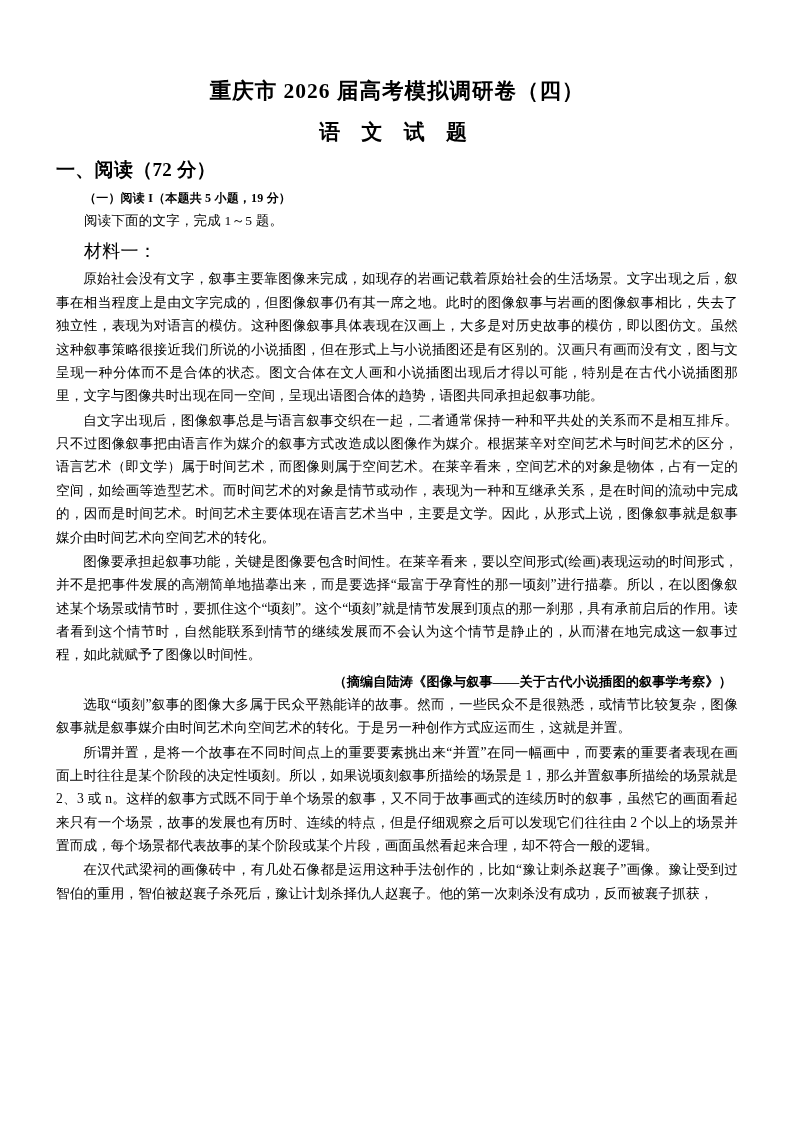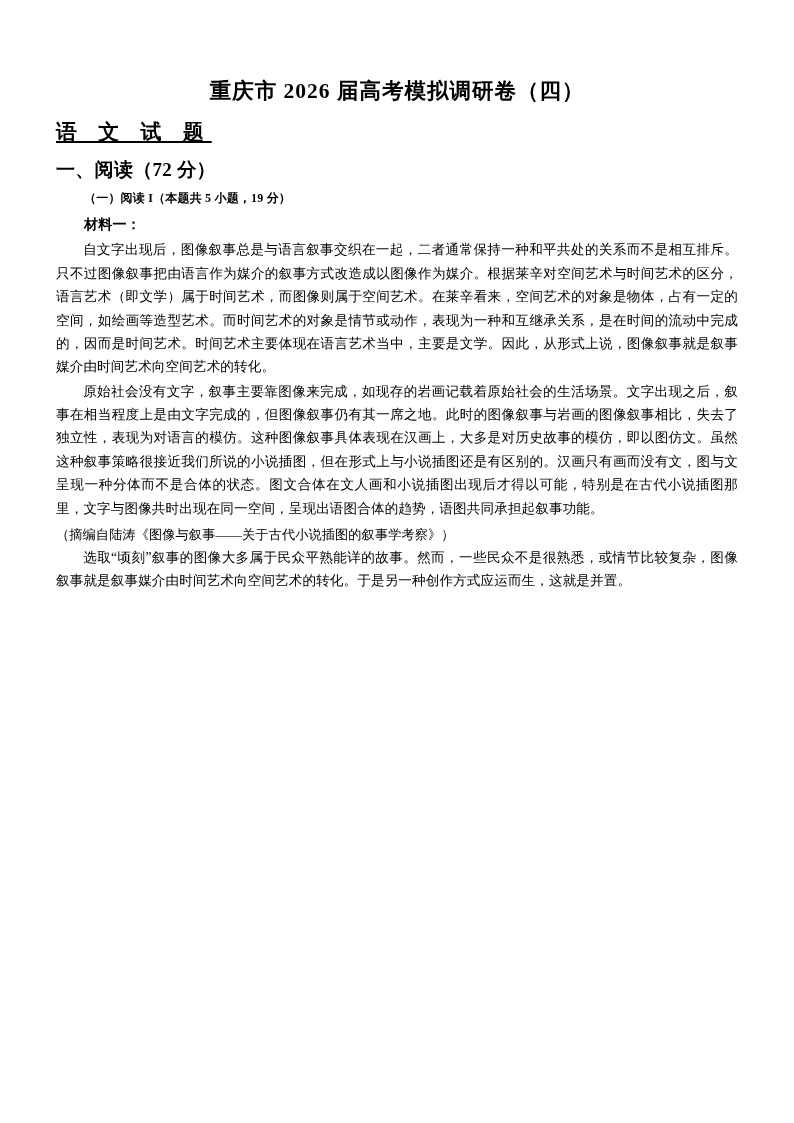"语 文 试 题" .doc-subtitle { text-align: left -> center; text-decoration: underline -> none }
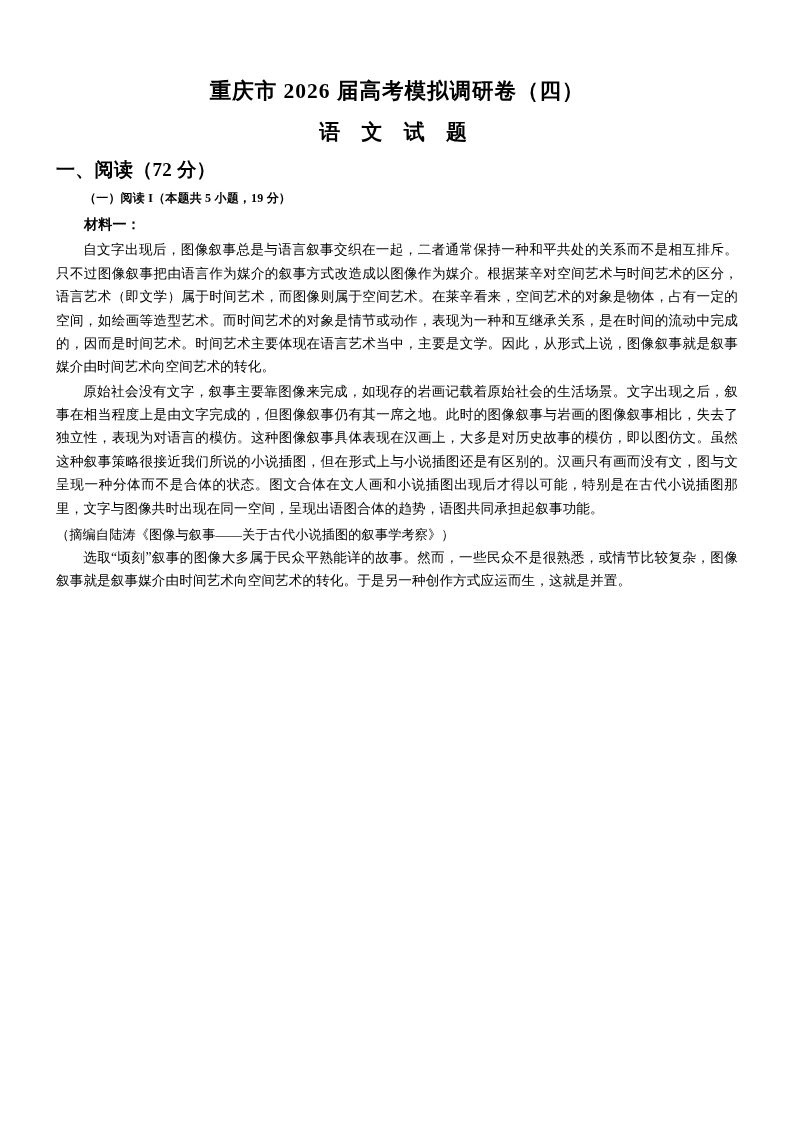"阅读下面的文字，完成 1～5 题。" div.instruction { html: none -> <div>阅读下面的文字，完成 1～5 题。</div> }
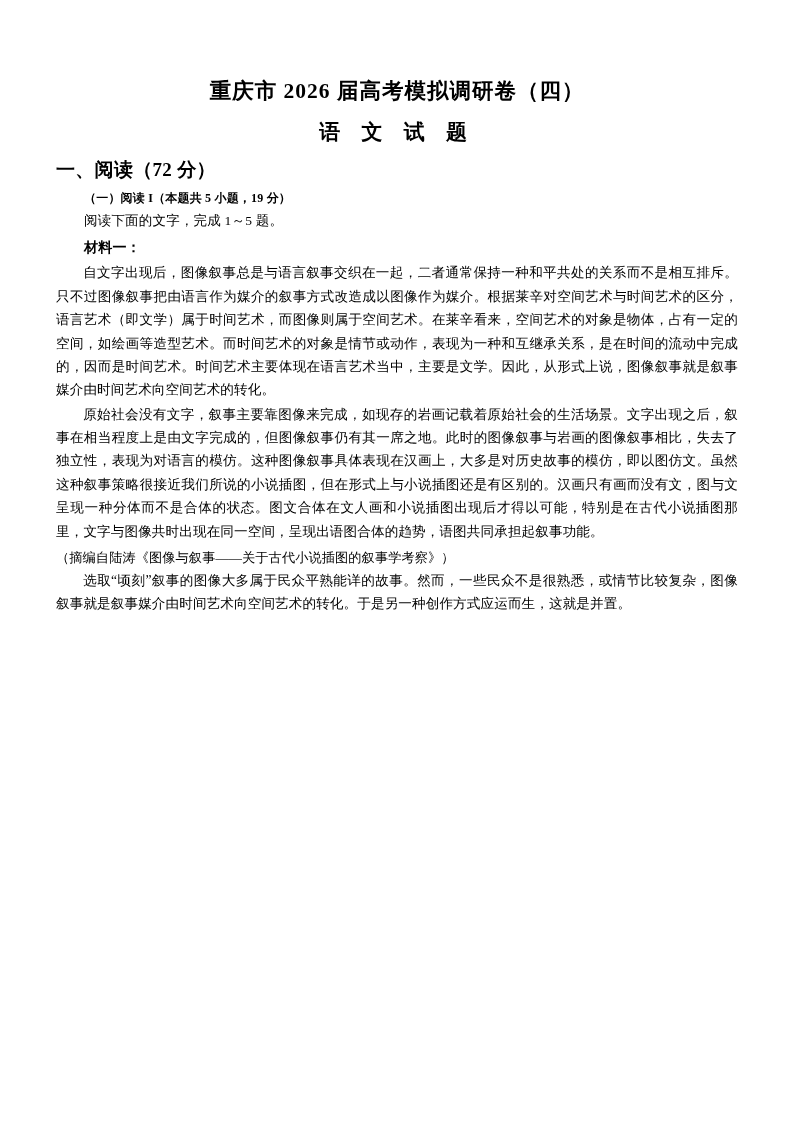"材料一：" .material-label { font-size: 14px -> 18px; font-weight: bold -> normal }
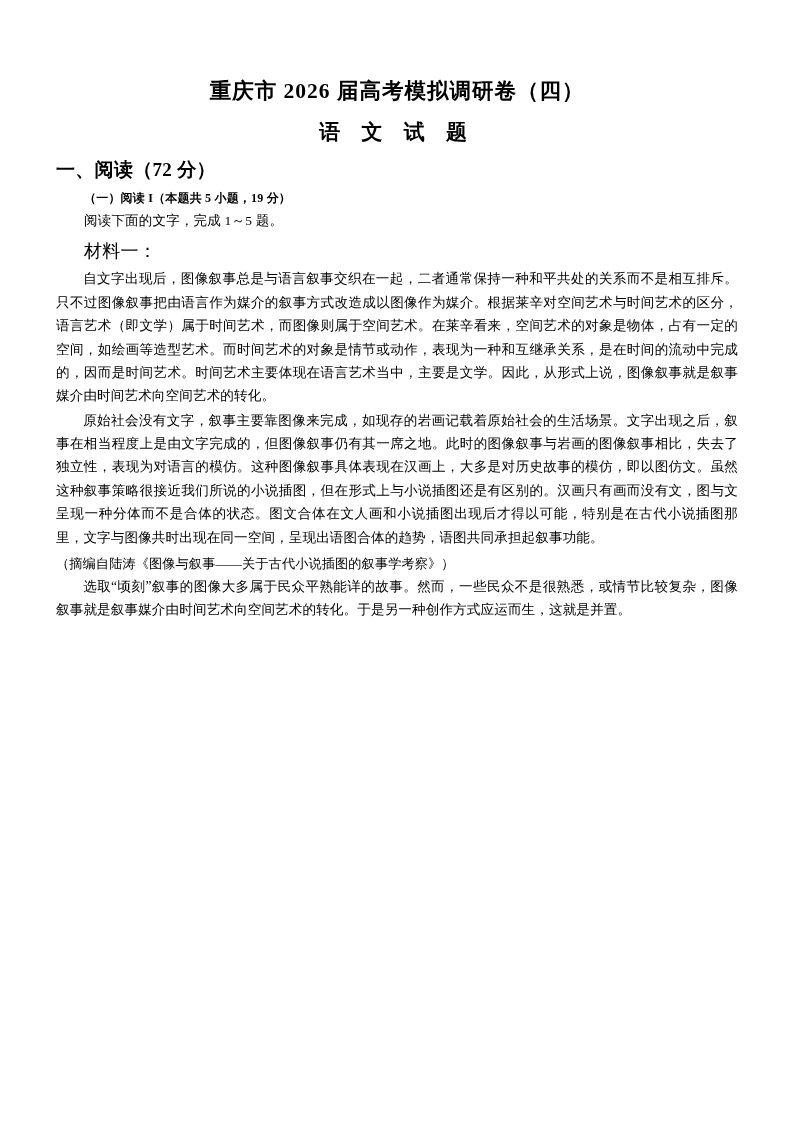"自文字出现后，图像叙事总是与语言叙事交织在一起，二者通常保持一种和平共处的关系而" p.para { order: before "原始社会没有文字，叙事主要靠图像来完成，如现存的岩画记载着原始社会的生活场景。文" -> after "原始社会没有文字，叙事主要靠图像来完成，如现存的岩画记载着原始社会的生活场景。文" }
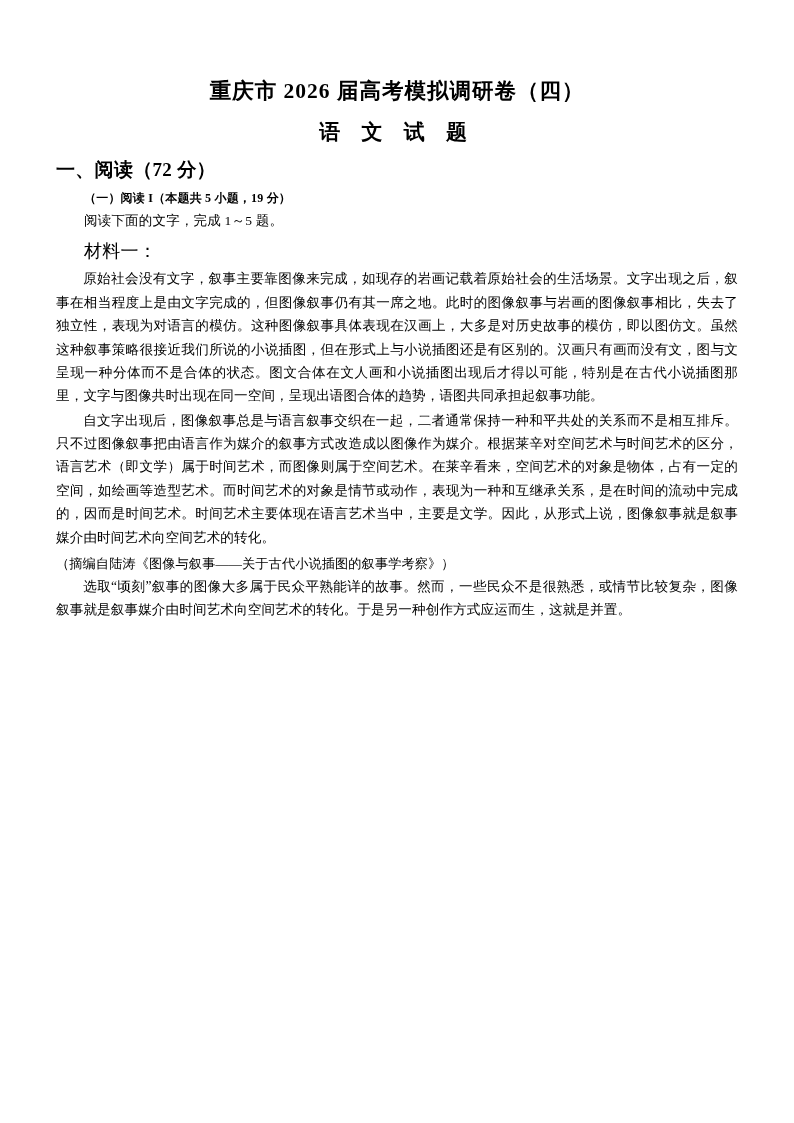"图像要承担起叙事功能，关键是图像要包含时间性。在莱辛看来，要以空间形式(绘画)表" p.para { html: none -> <p>图像要承担起叙事功能，关键是图像要包含时间性。在莱辛看来，要以空间形式(绘画)表现运动的时间形式，并不是把事件发展的高潮简单地描摹出来，而是要选择“最富于孕育性的那一顷刻”进行描摹。所以，在以图像叙述某个场景或情节时，要抓住这个“顷刻”。这个“顷刻”就是情节发展到顶点的那一刹那，具有承前启后的作用。读者看到这个情节时，自然能联系到情节的继续发展而不会认为这个情节是静止的，从而潜在地完成这一叙事过程，如此就赋予了图像以时间性。</p> }
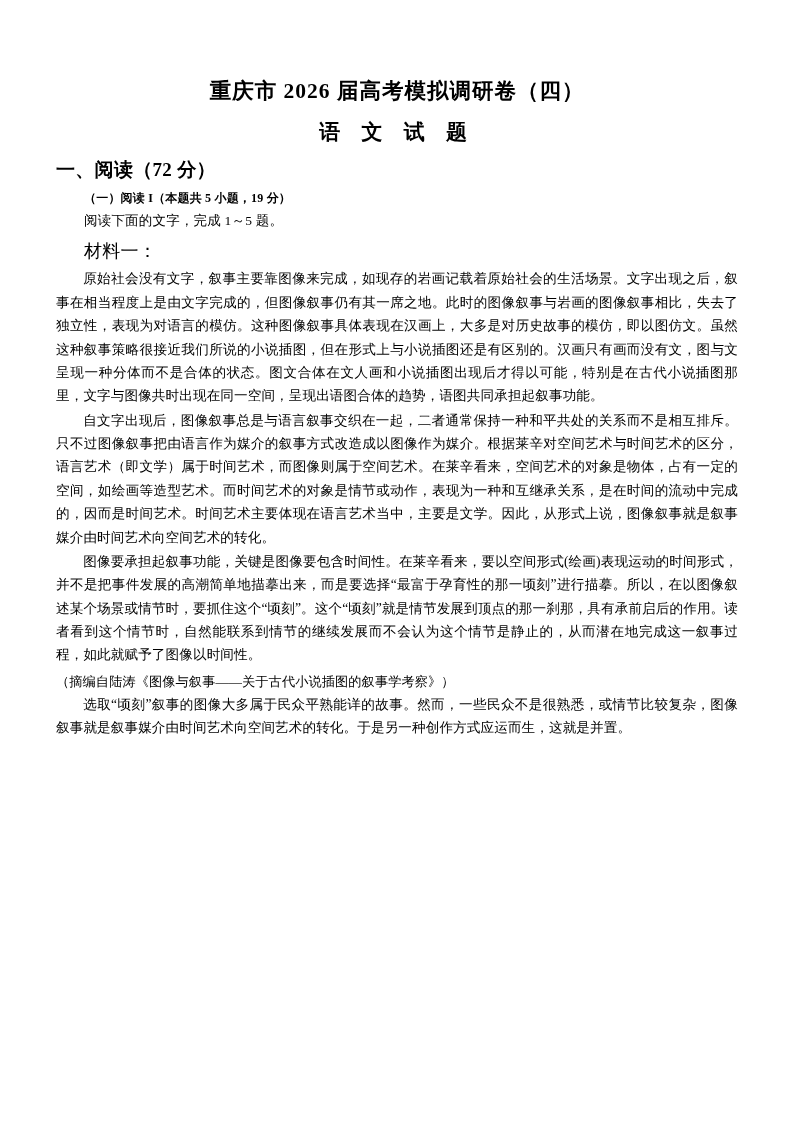"（摘编自陆涛《图像与叙事——关于古代小说插图的叙事学考察》）" .source { font-weight: none -> bold; text-align: none -> right }
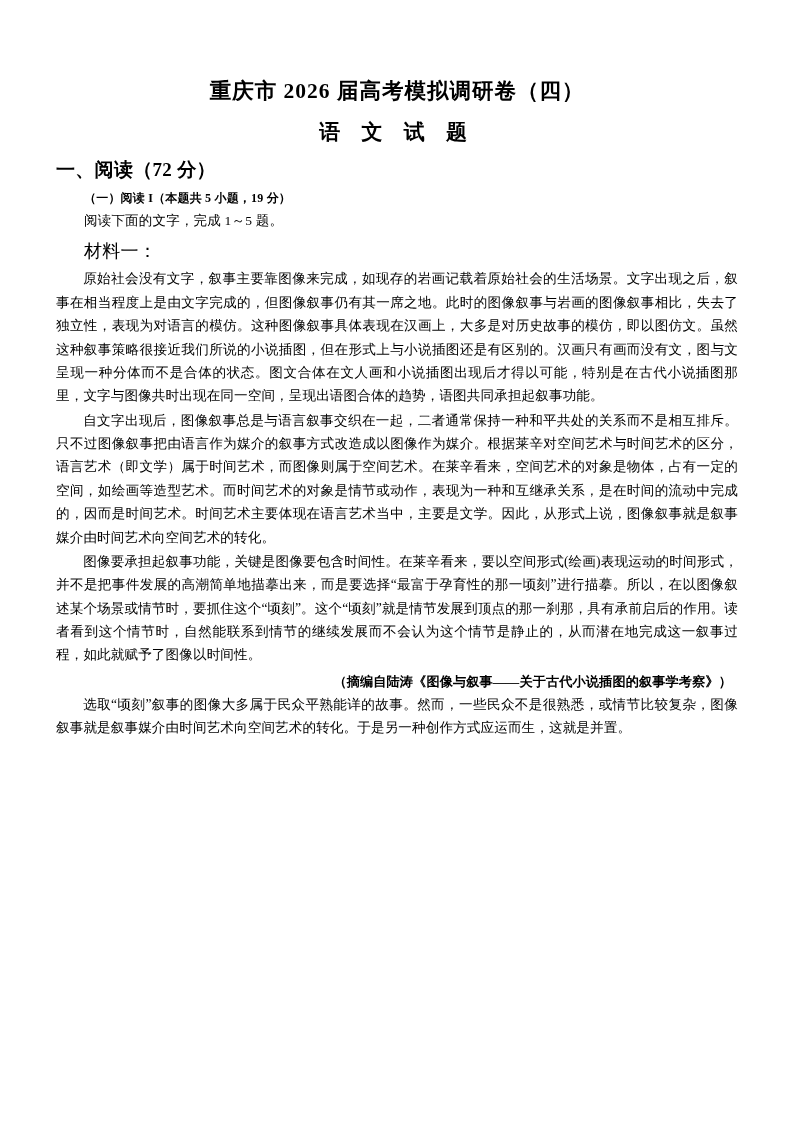"所谓并置，是将一个故事在不同时间点上的重要要素挑出来“并置”在同一幅画中，而要素" p.para { html: none -> <p>所谓并置，是将一个故事在不同时间点上的重要要素挑出来“并置”在同一幅画中，而要素的重要者表现在画面上时往往是某个阶段的决定性顷刻。所以，如果说顷刻叙事所描绘的场景是 1，那么并置叙事所描绘的场景就是 2、3 或 n。这样的叙事方式既不同于单个场景的叙事，又不同于故事画式的连续历时的叙事，虽然它的画面看起来只有一个场景，故事的发展也有历时、连续的特点，但是仔细观察之后可以发现它们往往由 2 个以上的场景并置而成，每个场景都代表故事的某个阶段或某个片段，画面虽然看起来合理，却不符合一般的逻辑。</p> }
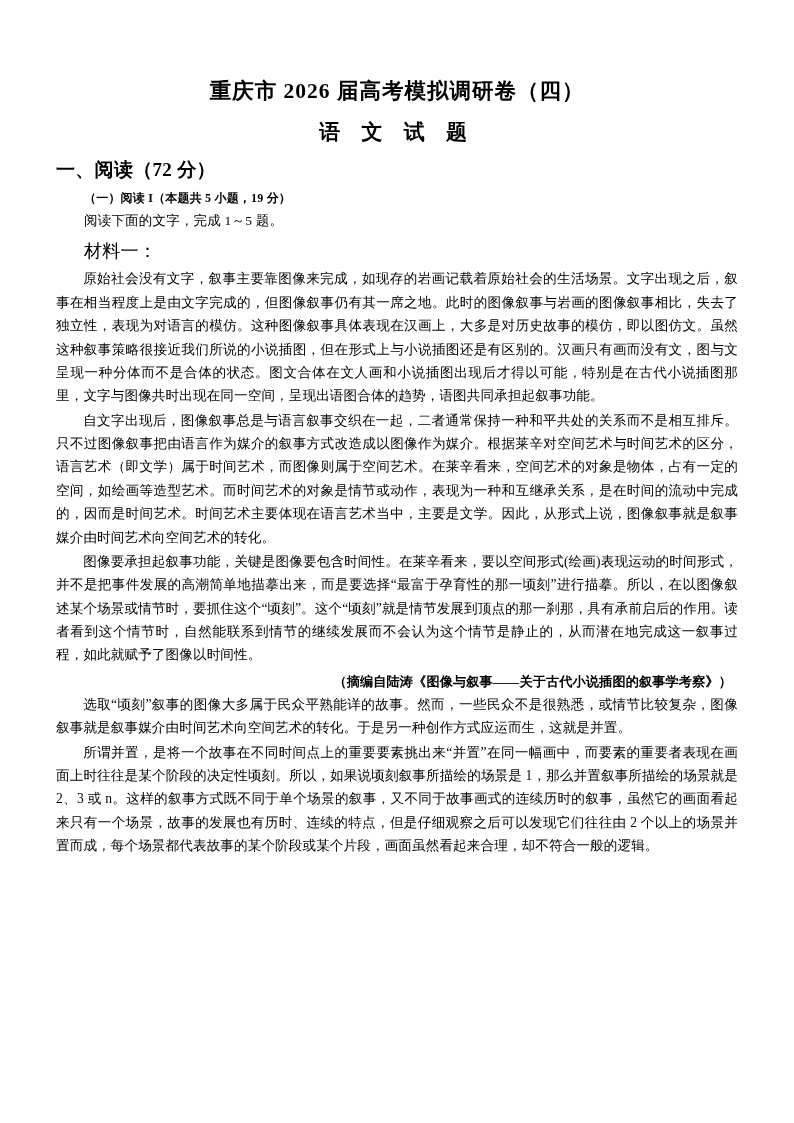"在汉代武梁祠的画像砖中，有几处石像都是运用这种手法创作的，比如“豫让刺杀赵襄子”" p.para { html: none -> <p>在汉代武梁祠的画像砖中，有几处石像都是运用这种手法创作的，比如“豫让刺杀赵襄子”画像。豫让受到过智伯的重用，智伯被赵襄子杀死后，豫让计划杀择仇人赵襄子。他的第一次刺杀没有成功，反而被襄子抓获，</p> }
